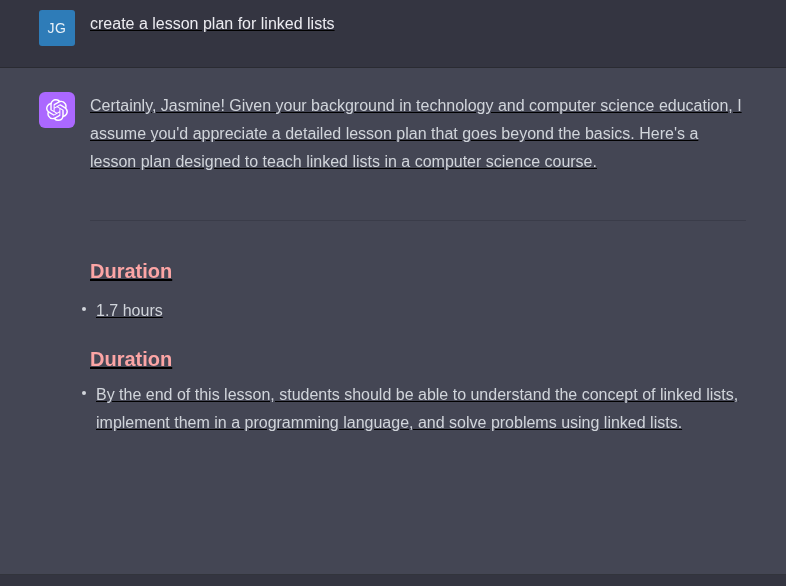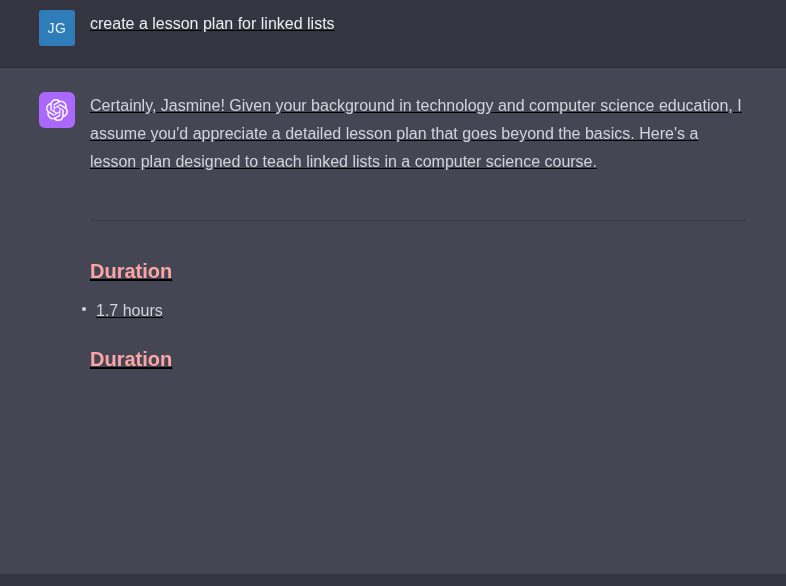"By the end of this" ul.objective-list { html: none -> <ul> <li>By the end of this lesson, students should be able to understand the concept of linked lists, implement them in a programming language, and solve problems using linked lists.</li> </ul> }
